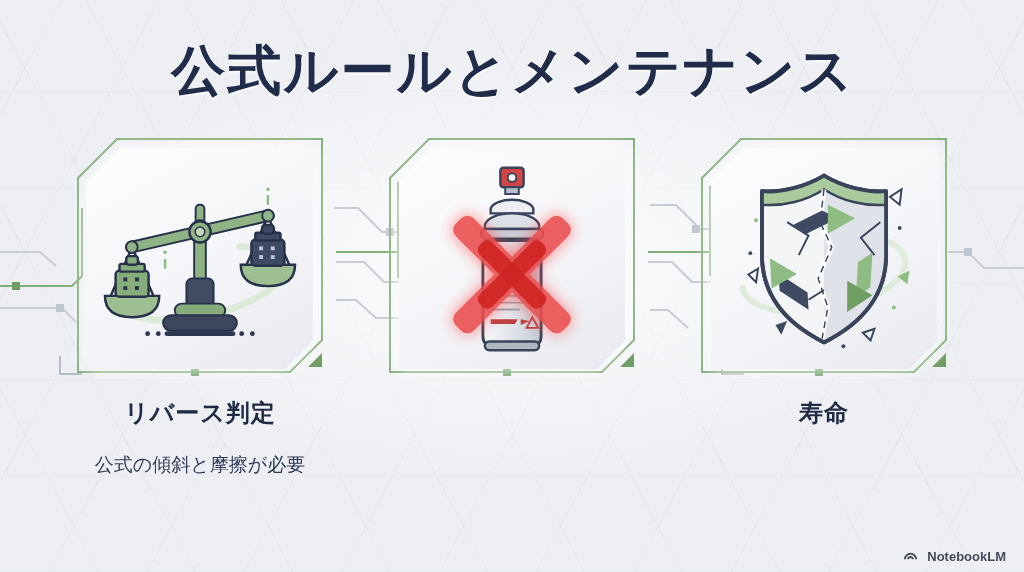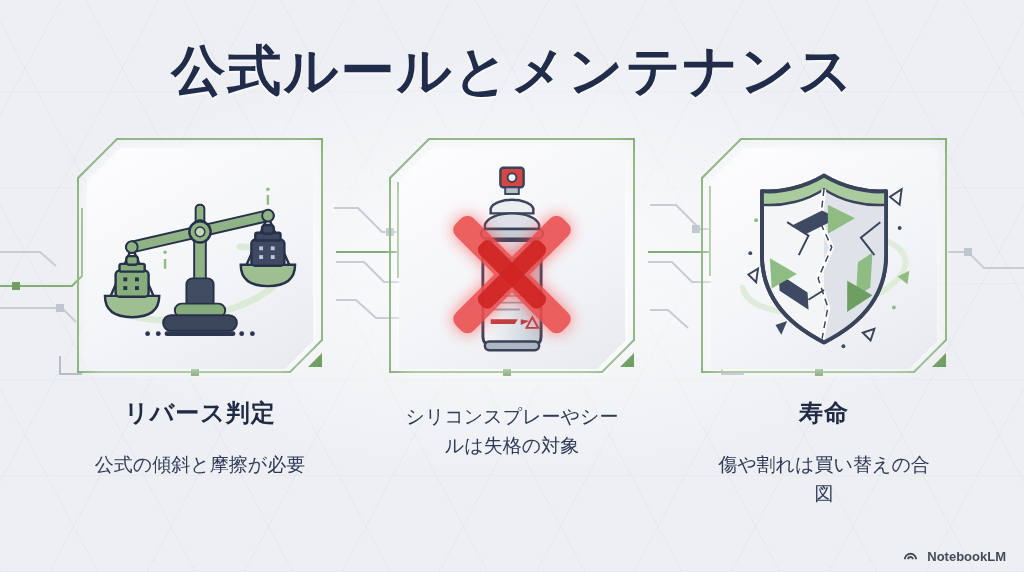"シリコンスプレーやシールは失格の対象" p.card-desc { html: <p>シリコンスプレーやシールは失格の対象</p> -> none }
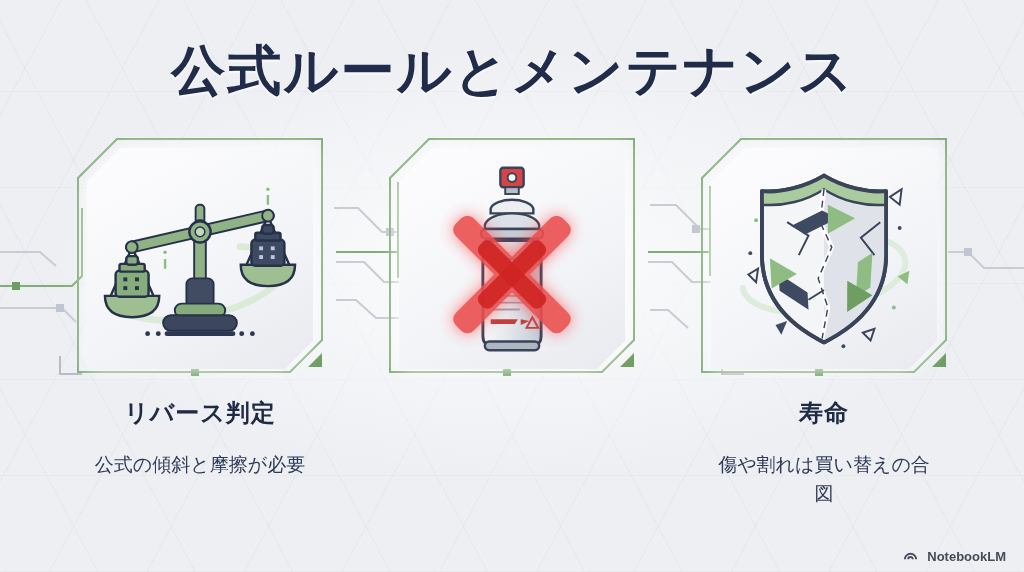"傷や割れは買い替えの合図" p.card-desc { html: <p>傷や割れは買い替えの合図</p> -> none }
